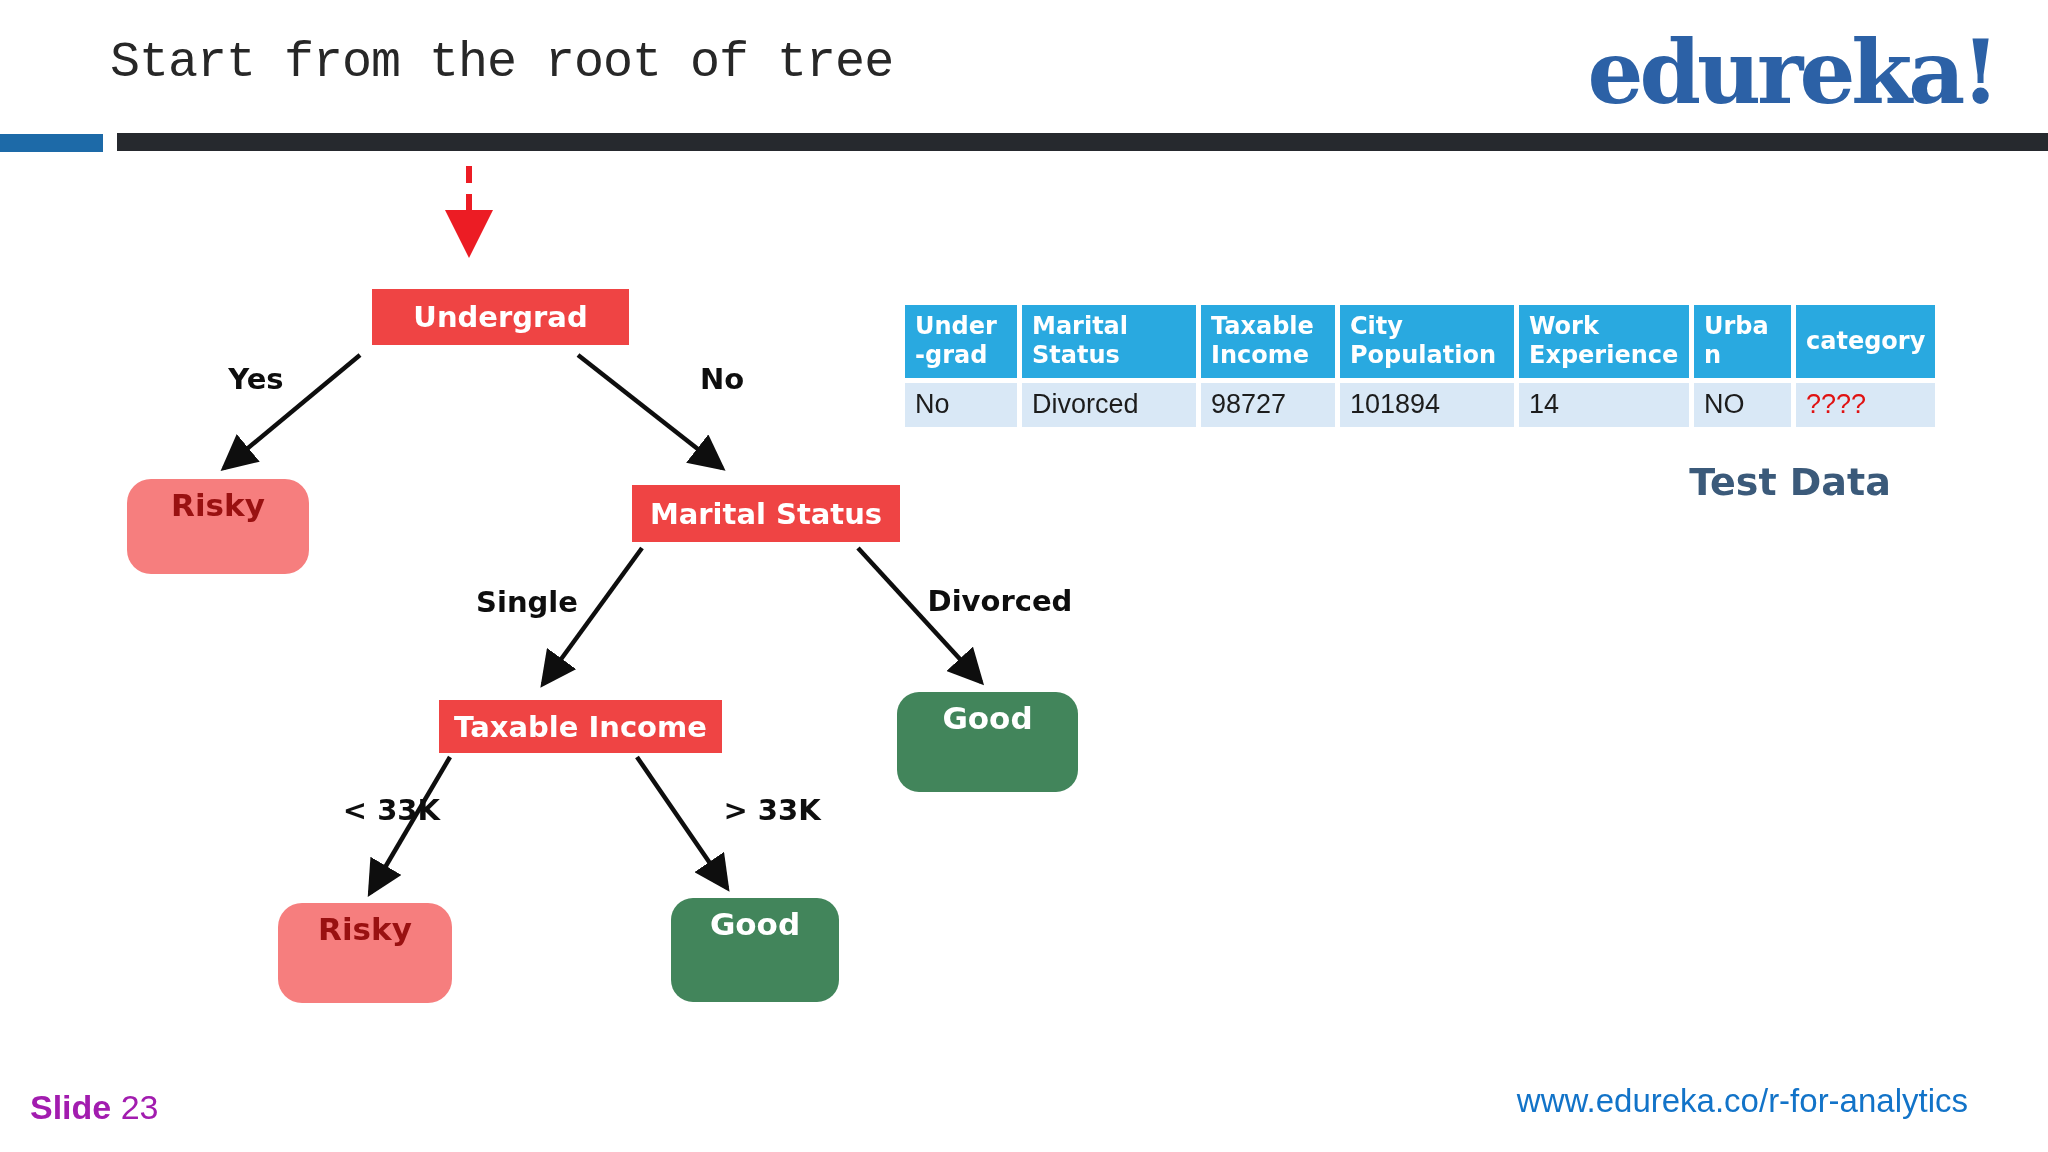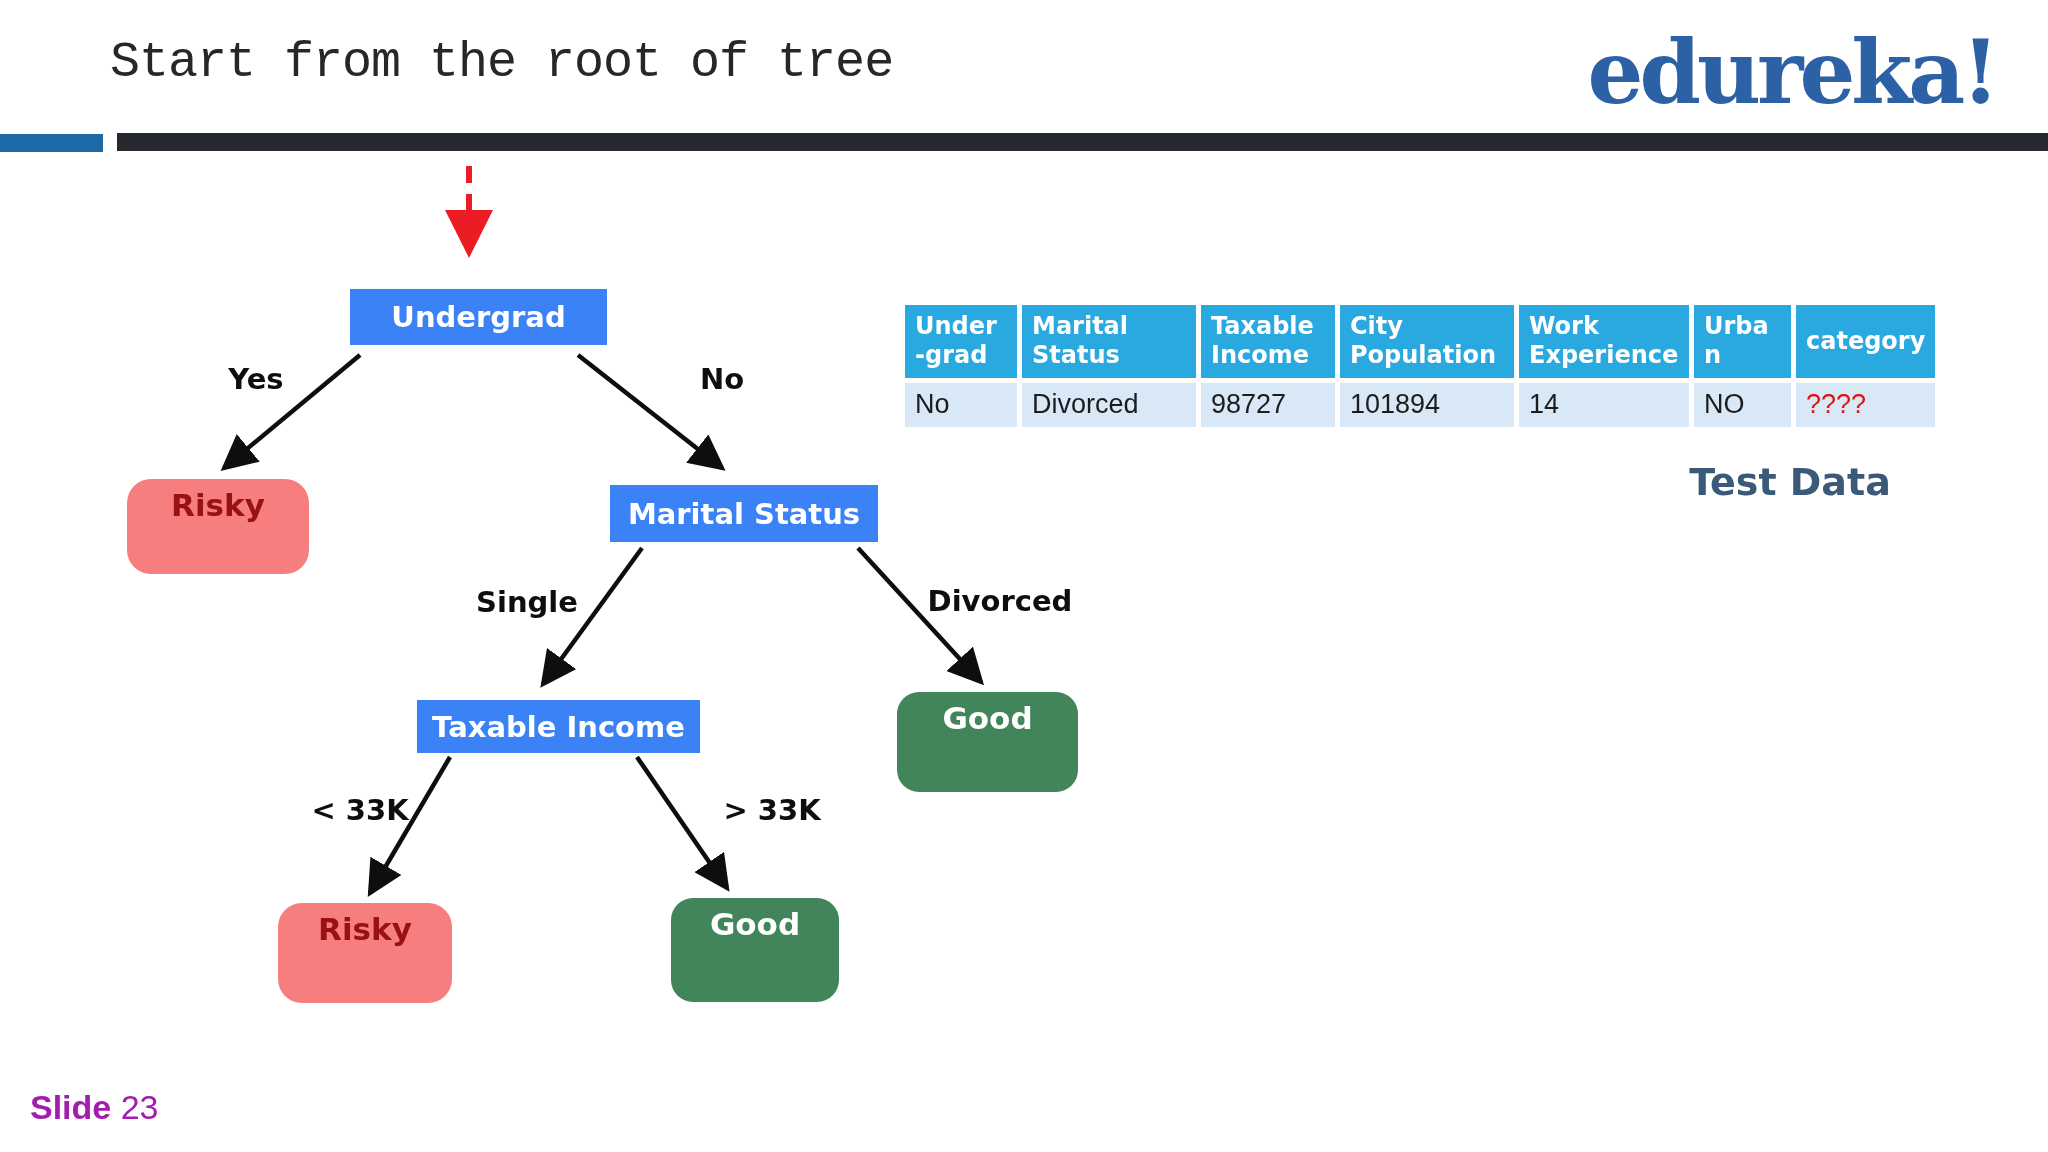"Undergrad" .node.decision { background: #3b82f6 -> #ef4444; margin-left: none -> 22px }
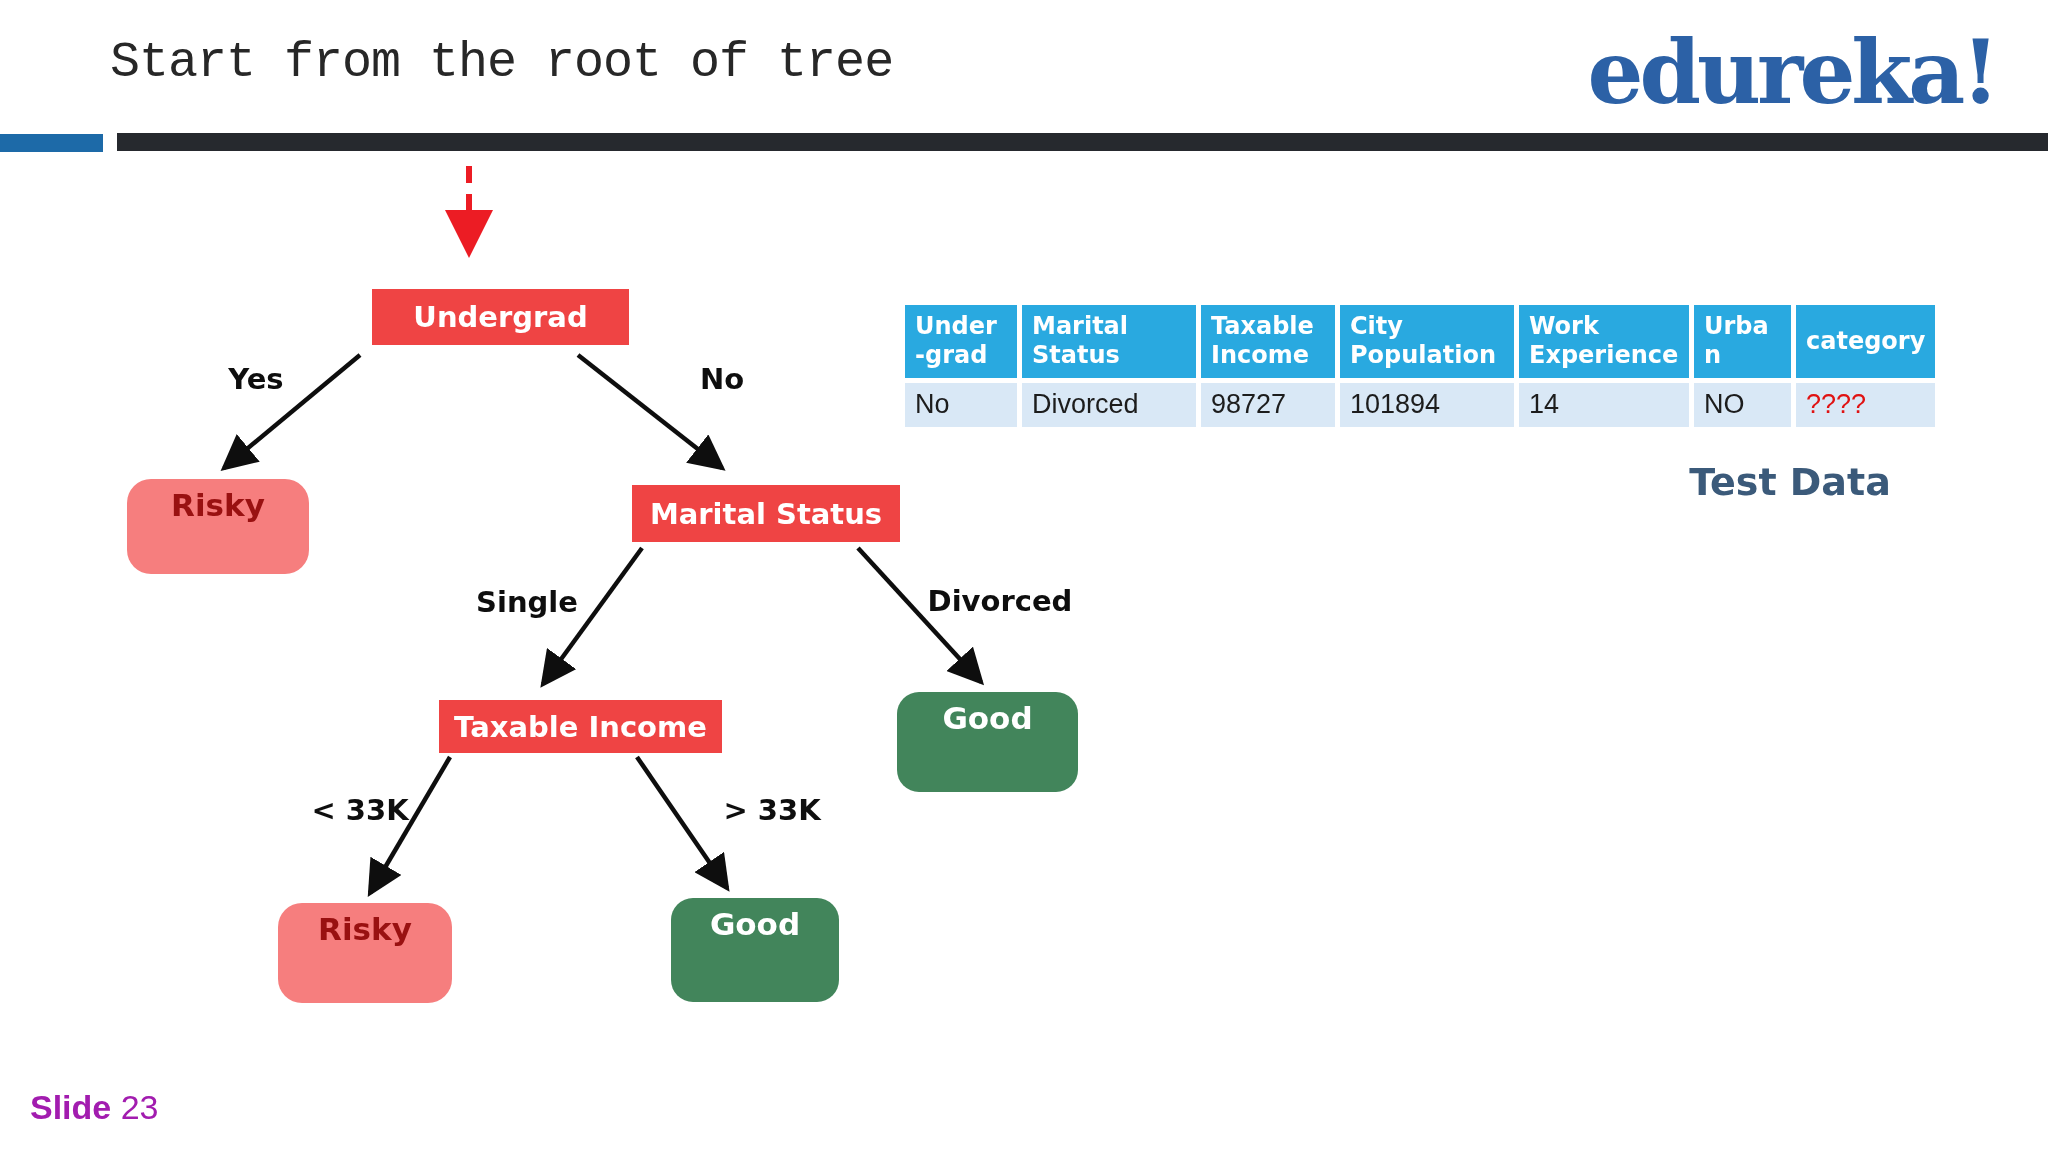"< 33K" .l-lt33k { text-align: none -> right }
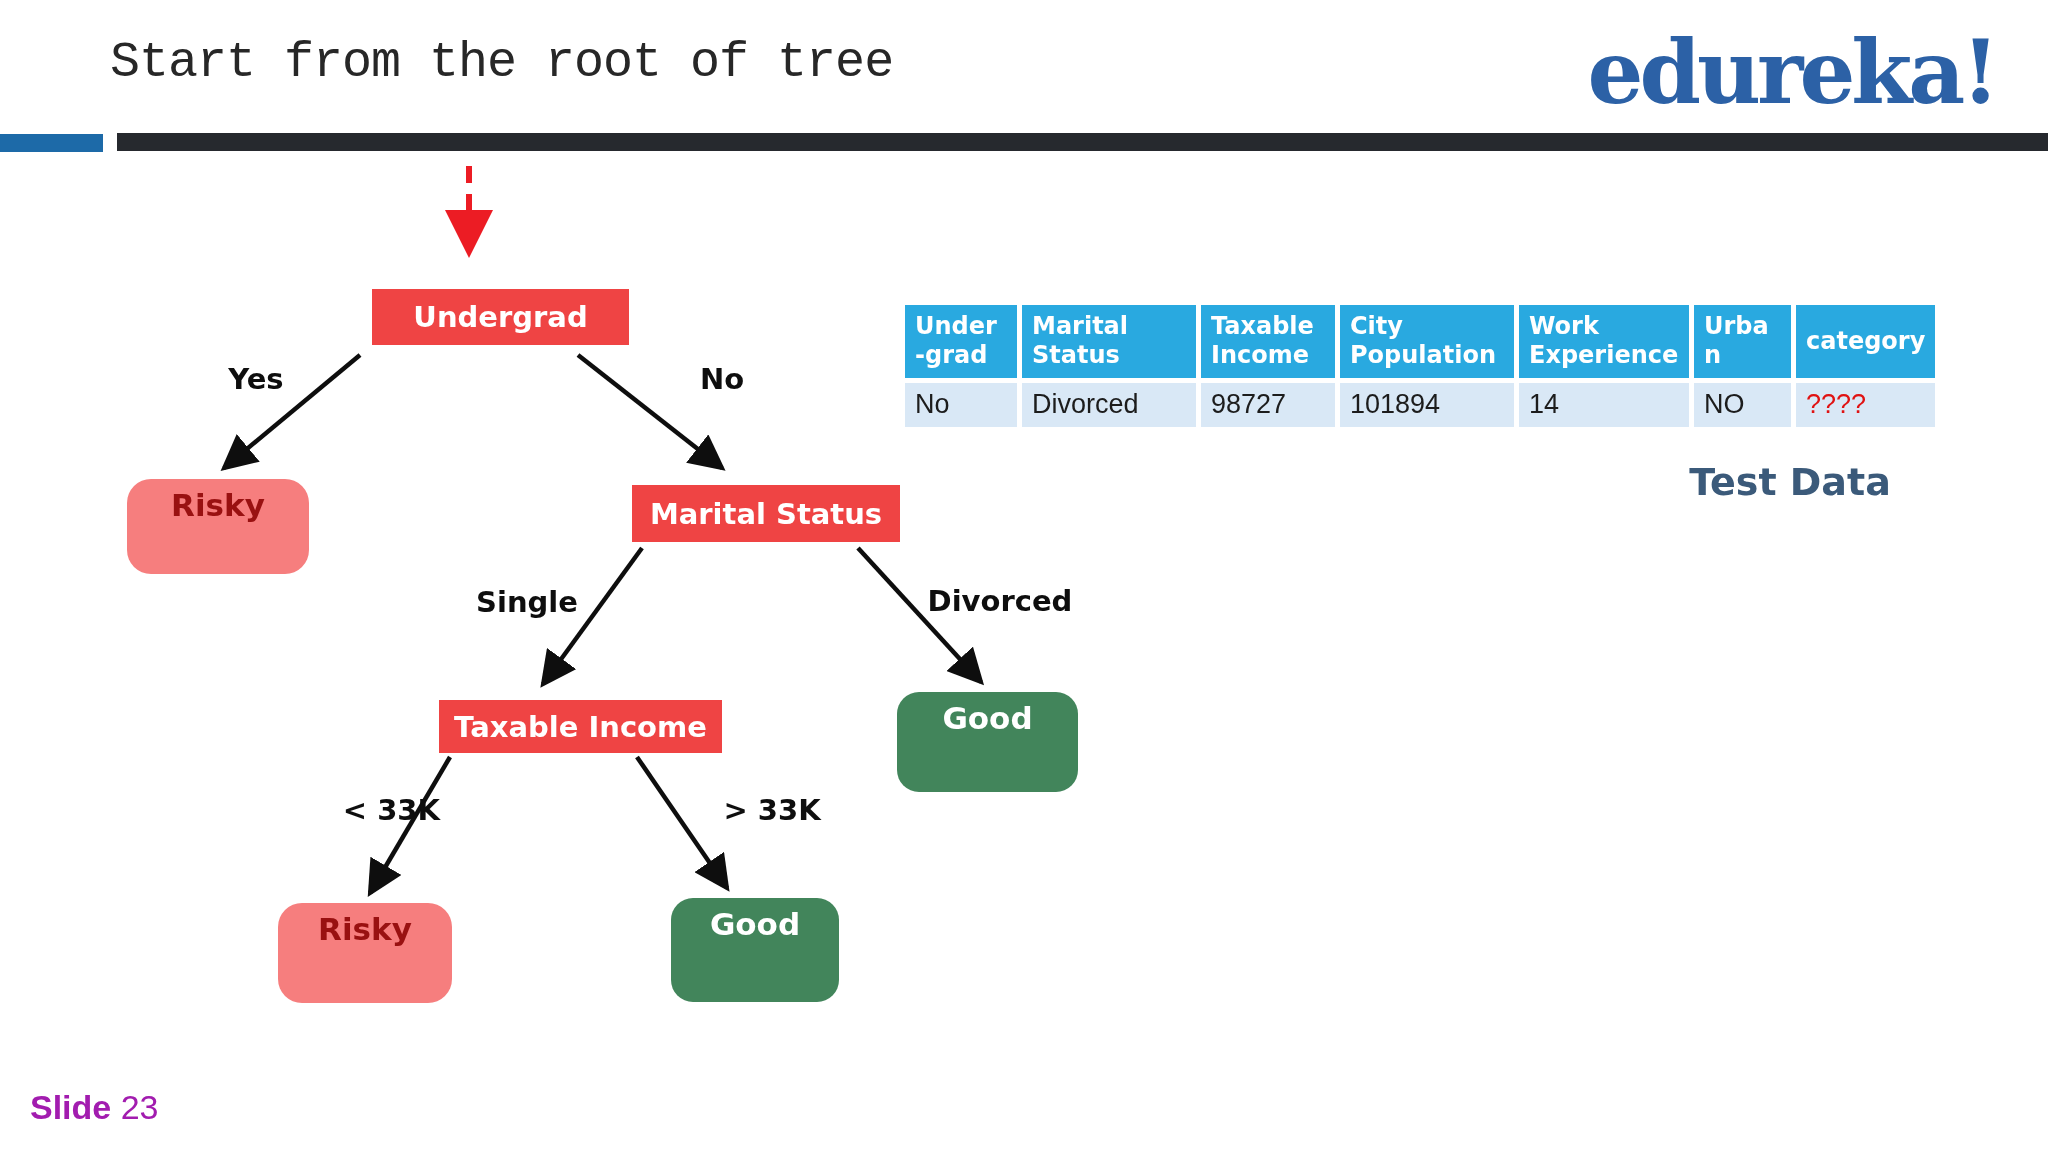"www.edureka.co/r-for-analytics" div.footer-url { html: none -> <div>www.edureka.co/r-for-analytics</div> }
